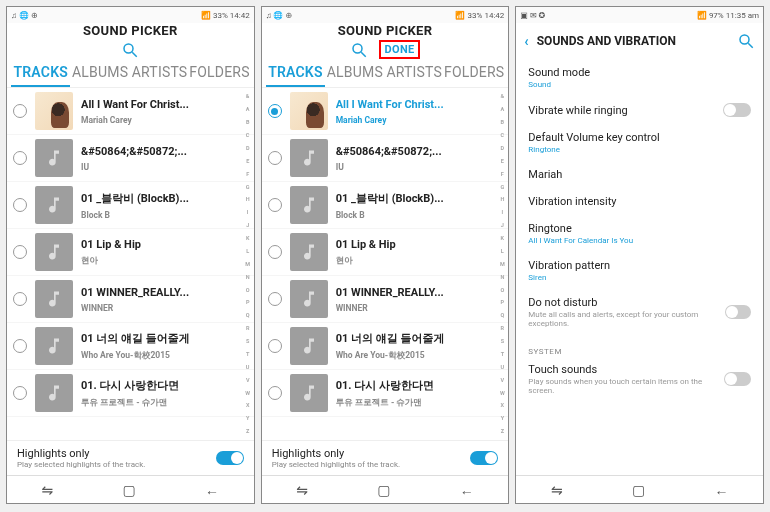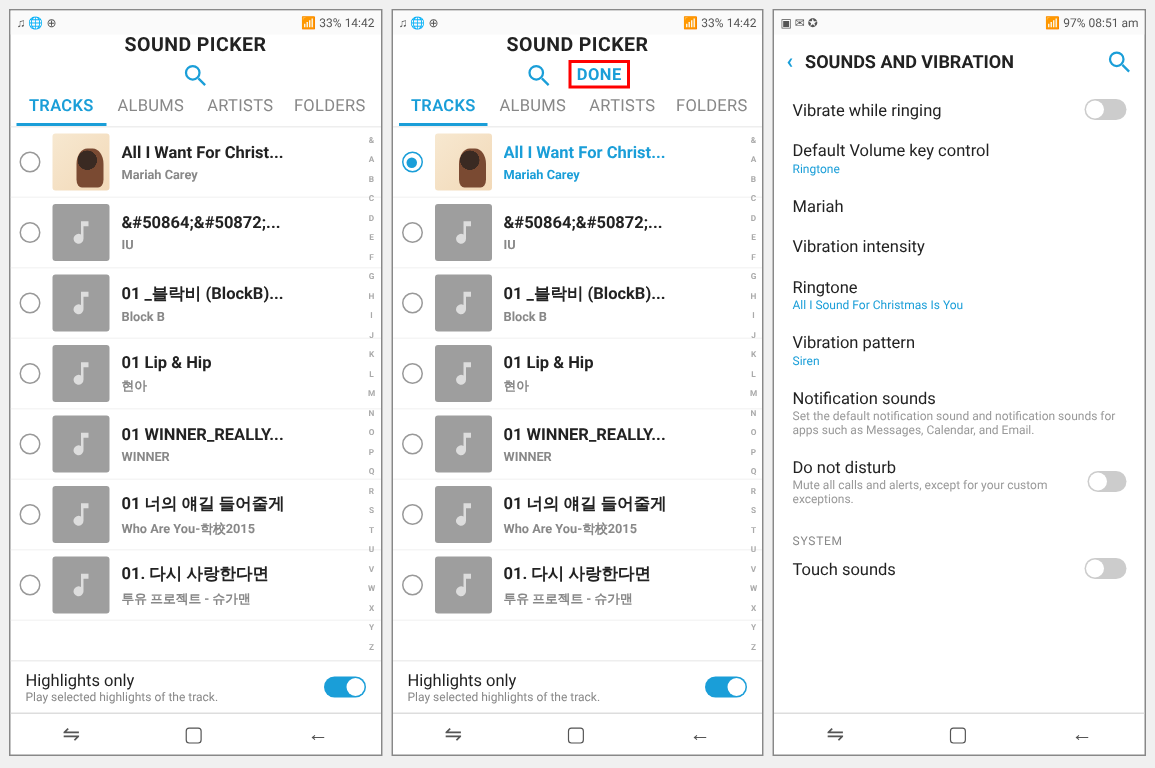"08:51 am" span { text: 08:51 -> 11:35 }
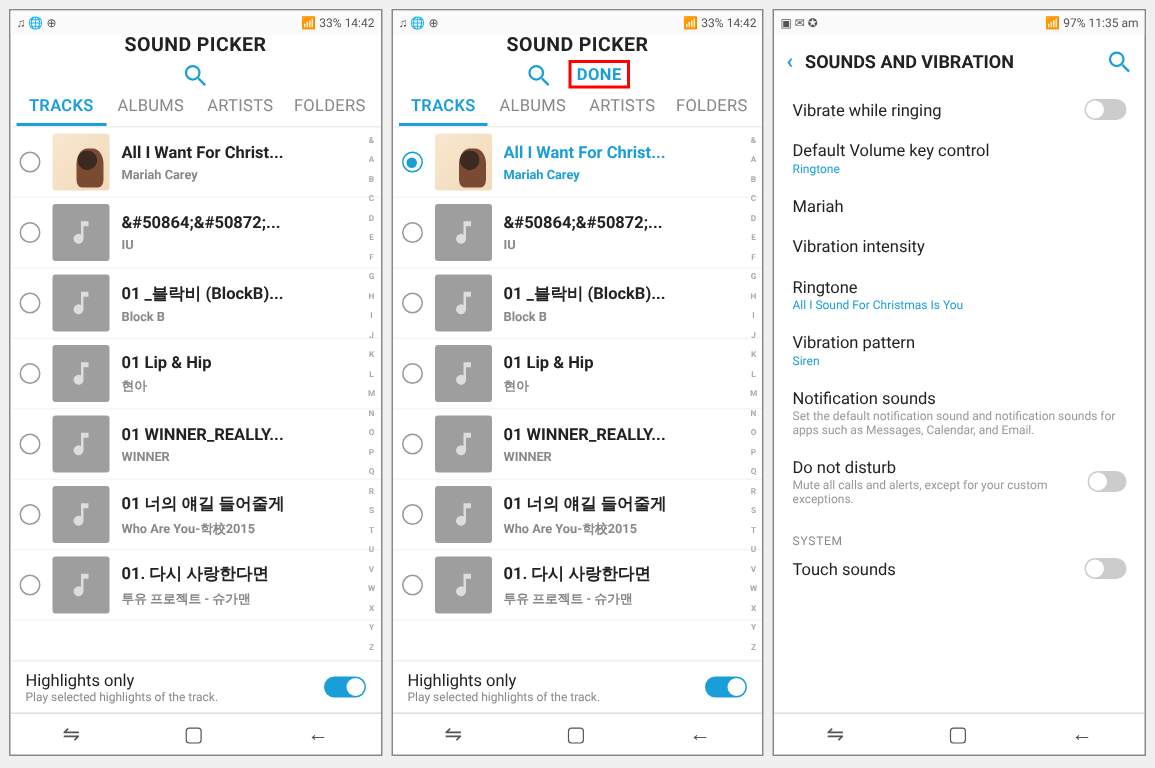"TRACKS" .tab { font-size: 11px -> 14px }
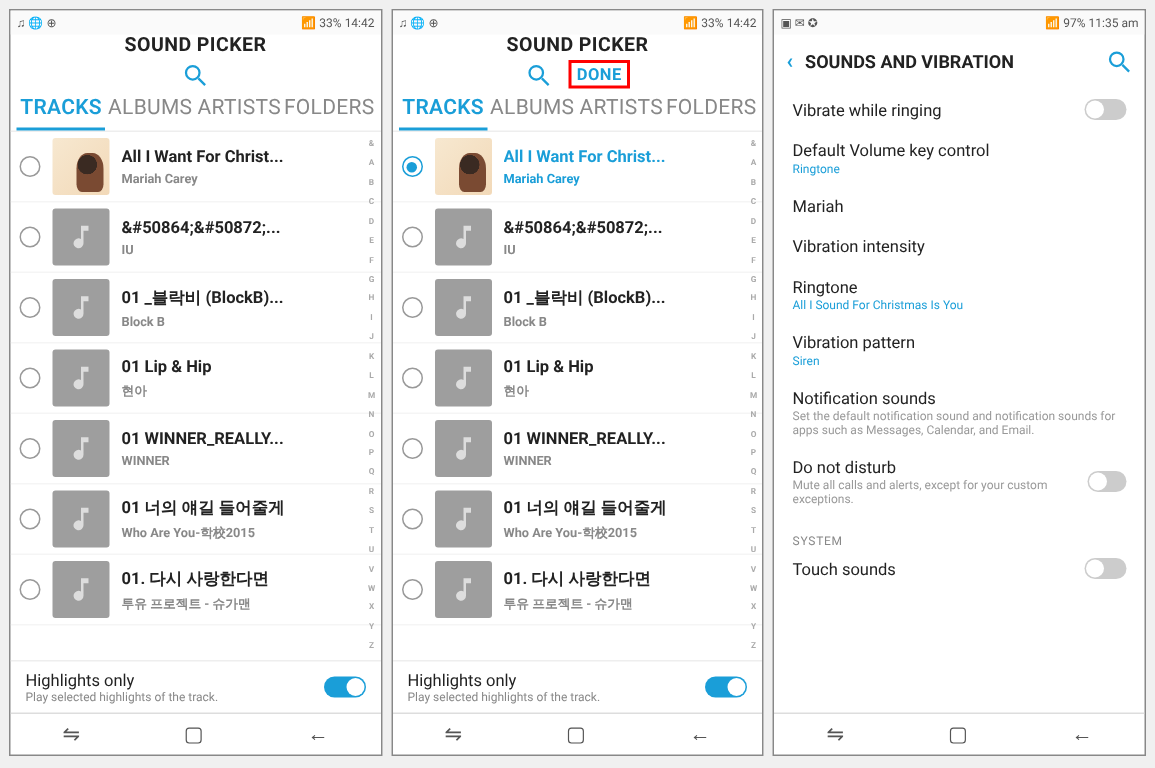"Sound mode" div.srow { html: none -> <div> <div> <div>Sound mode</div> <div>Sound</div> </div> </div> }
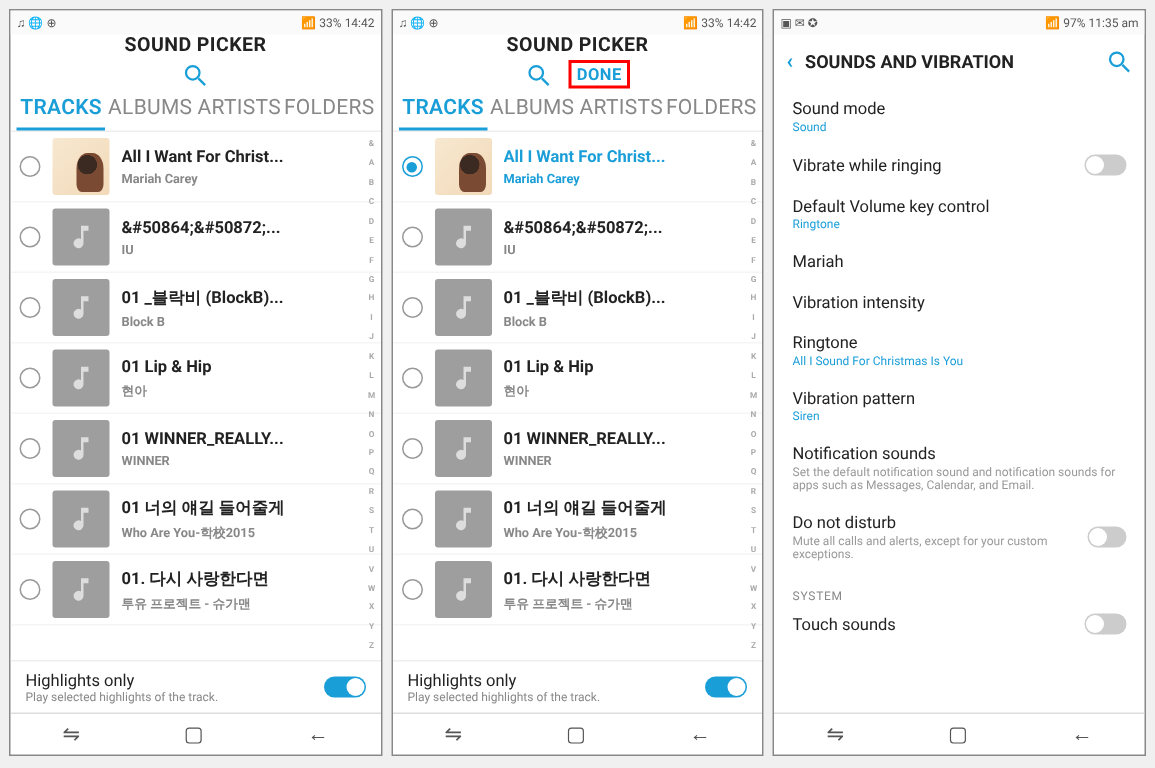"All I Sound For Christmas" div.ssub { text: Sound For Christmas -> Want For Calendar }
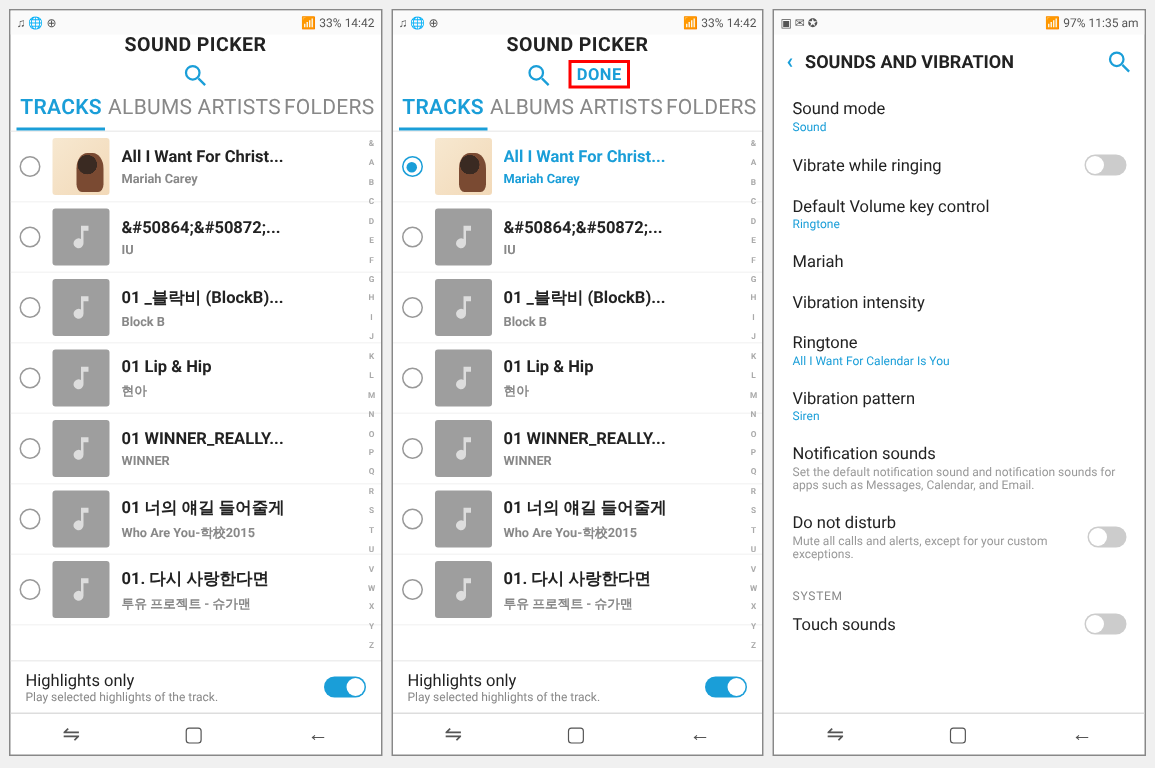"Notification sounds" div.srow { html: <div> <div> <div>Notification sounds</div> <div>Set the default notification sound and notification sounds for apps such as Messages, Calendar, and Email.</div> </div> </div> -> none }
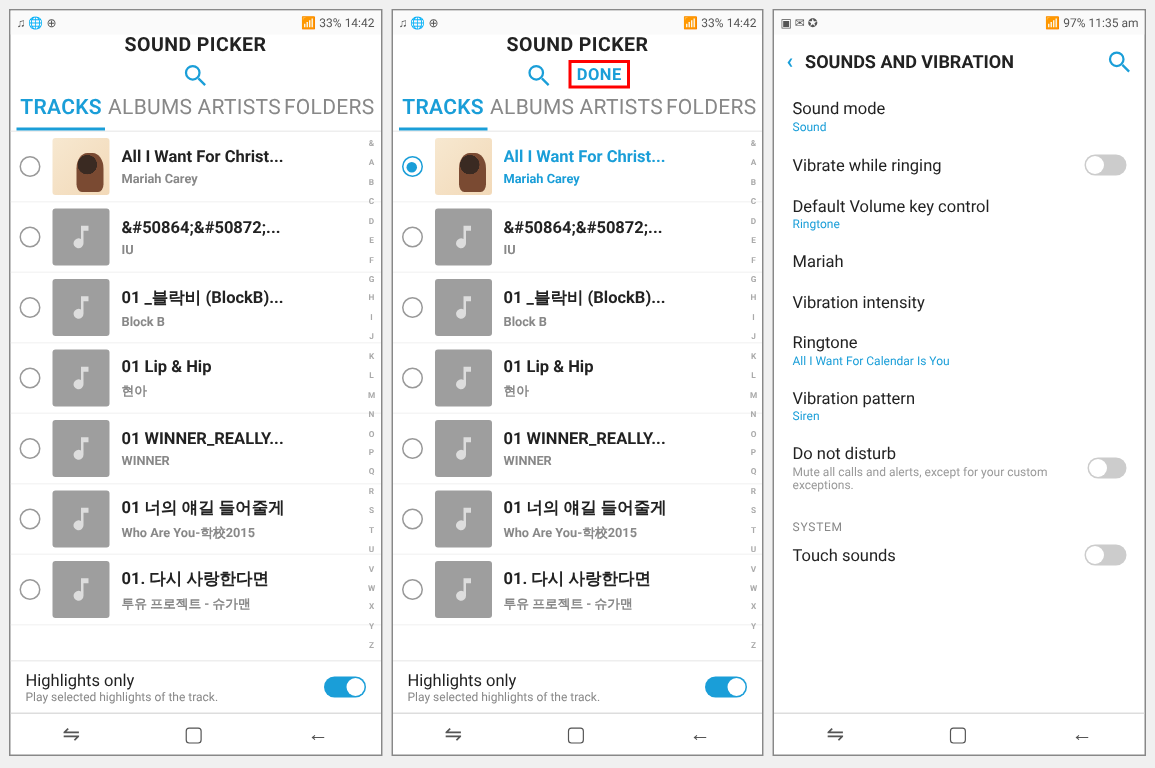"Play sounds when you touch" div.ssub { html: none -> <div>Play sounds when you touch certain items on the screen.</div> }
